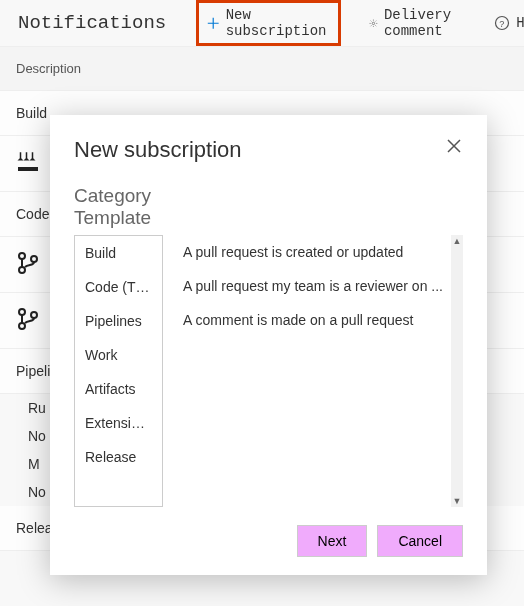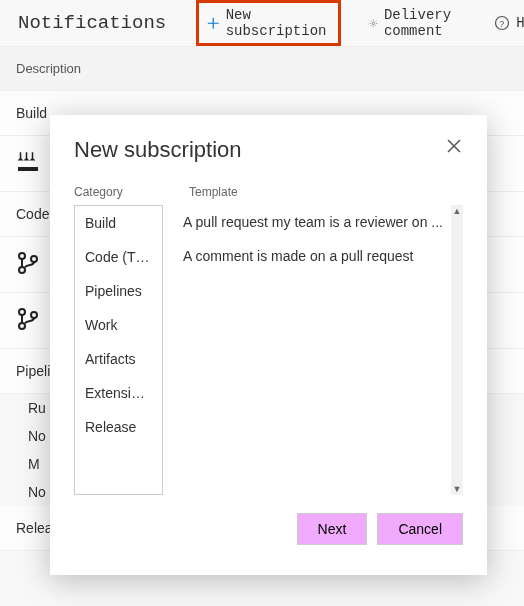"Category" .labels-row { flex-direction: none -> column; font-size: 12px -> 19px }
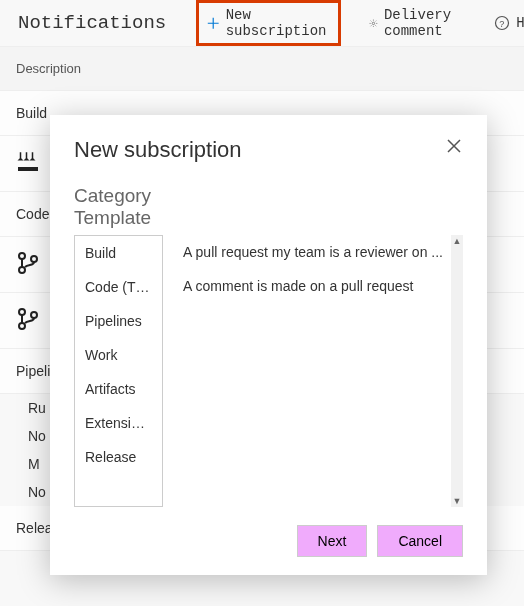"A pull request is created" div.tmpl-item { html: none -> <div>A pull request is created or updated</div> }
